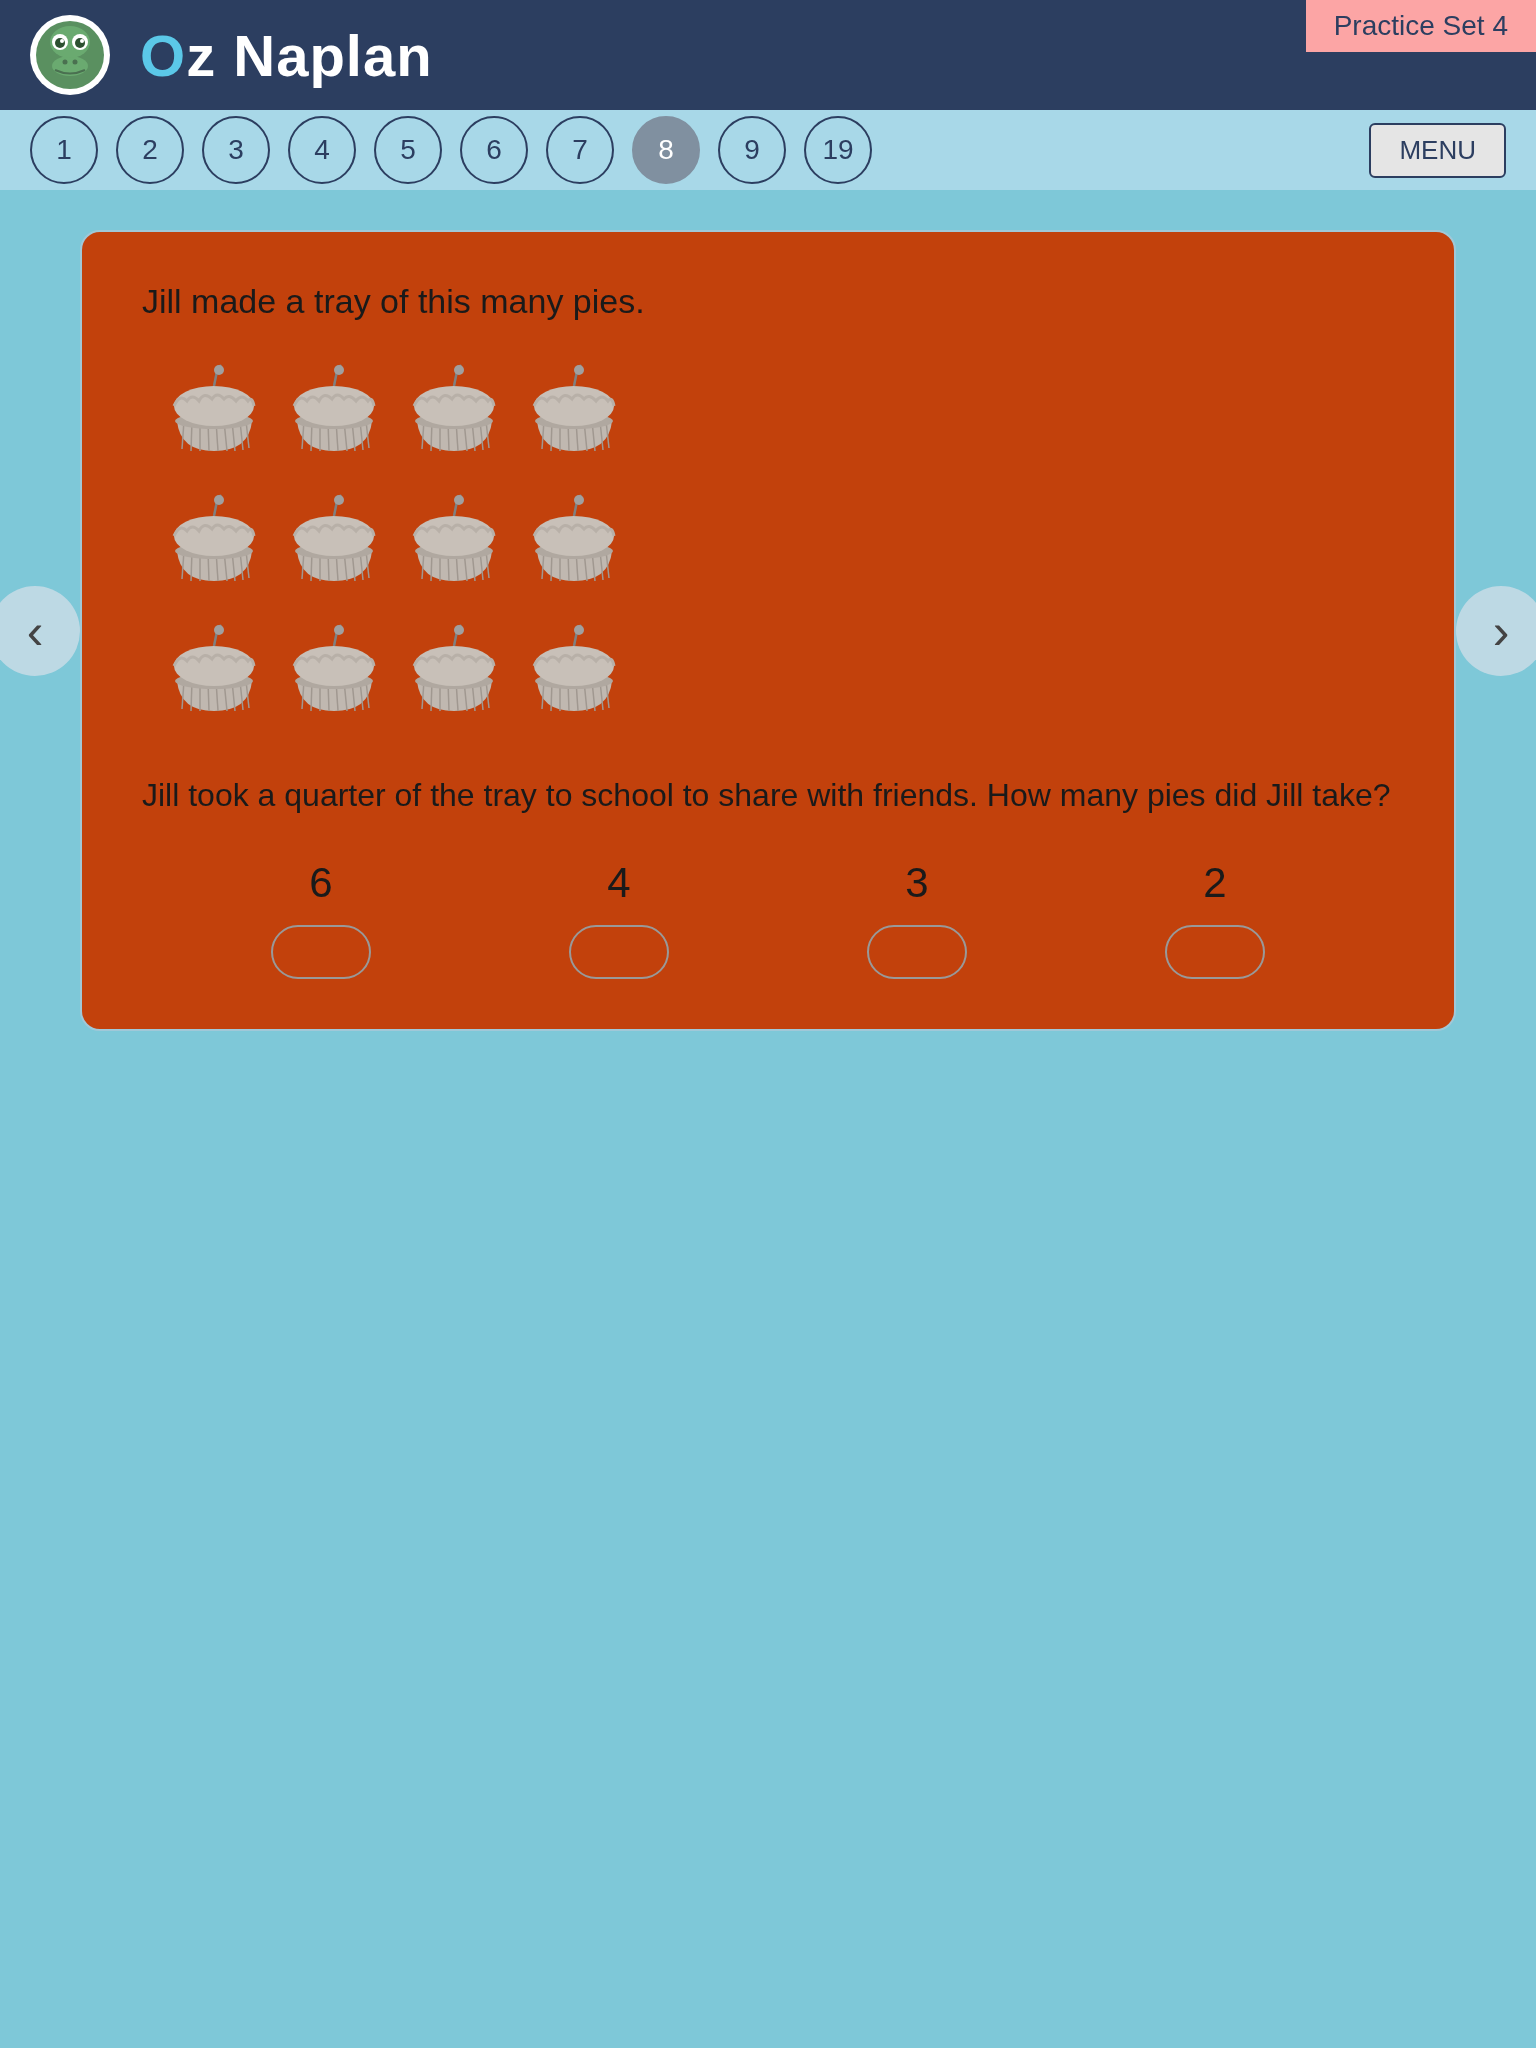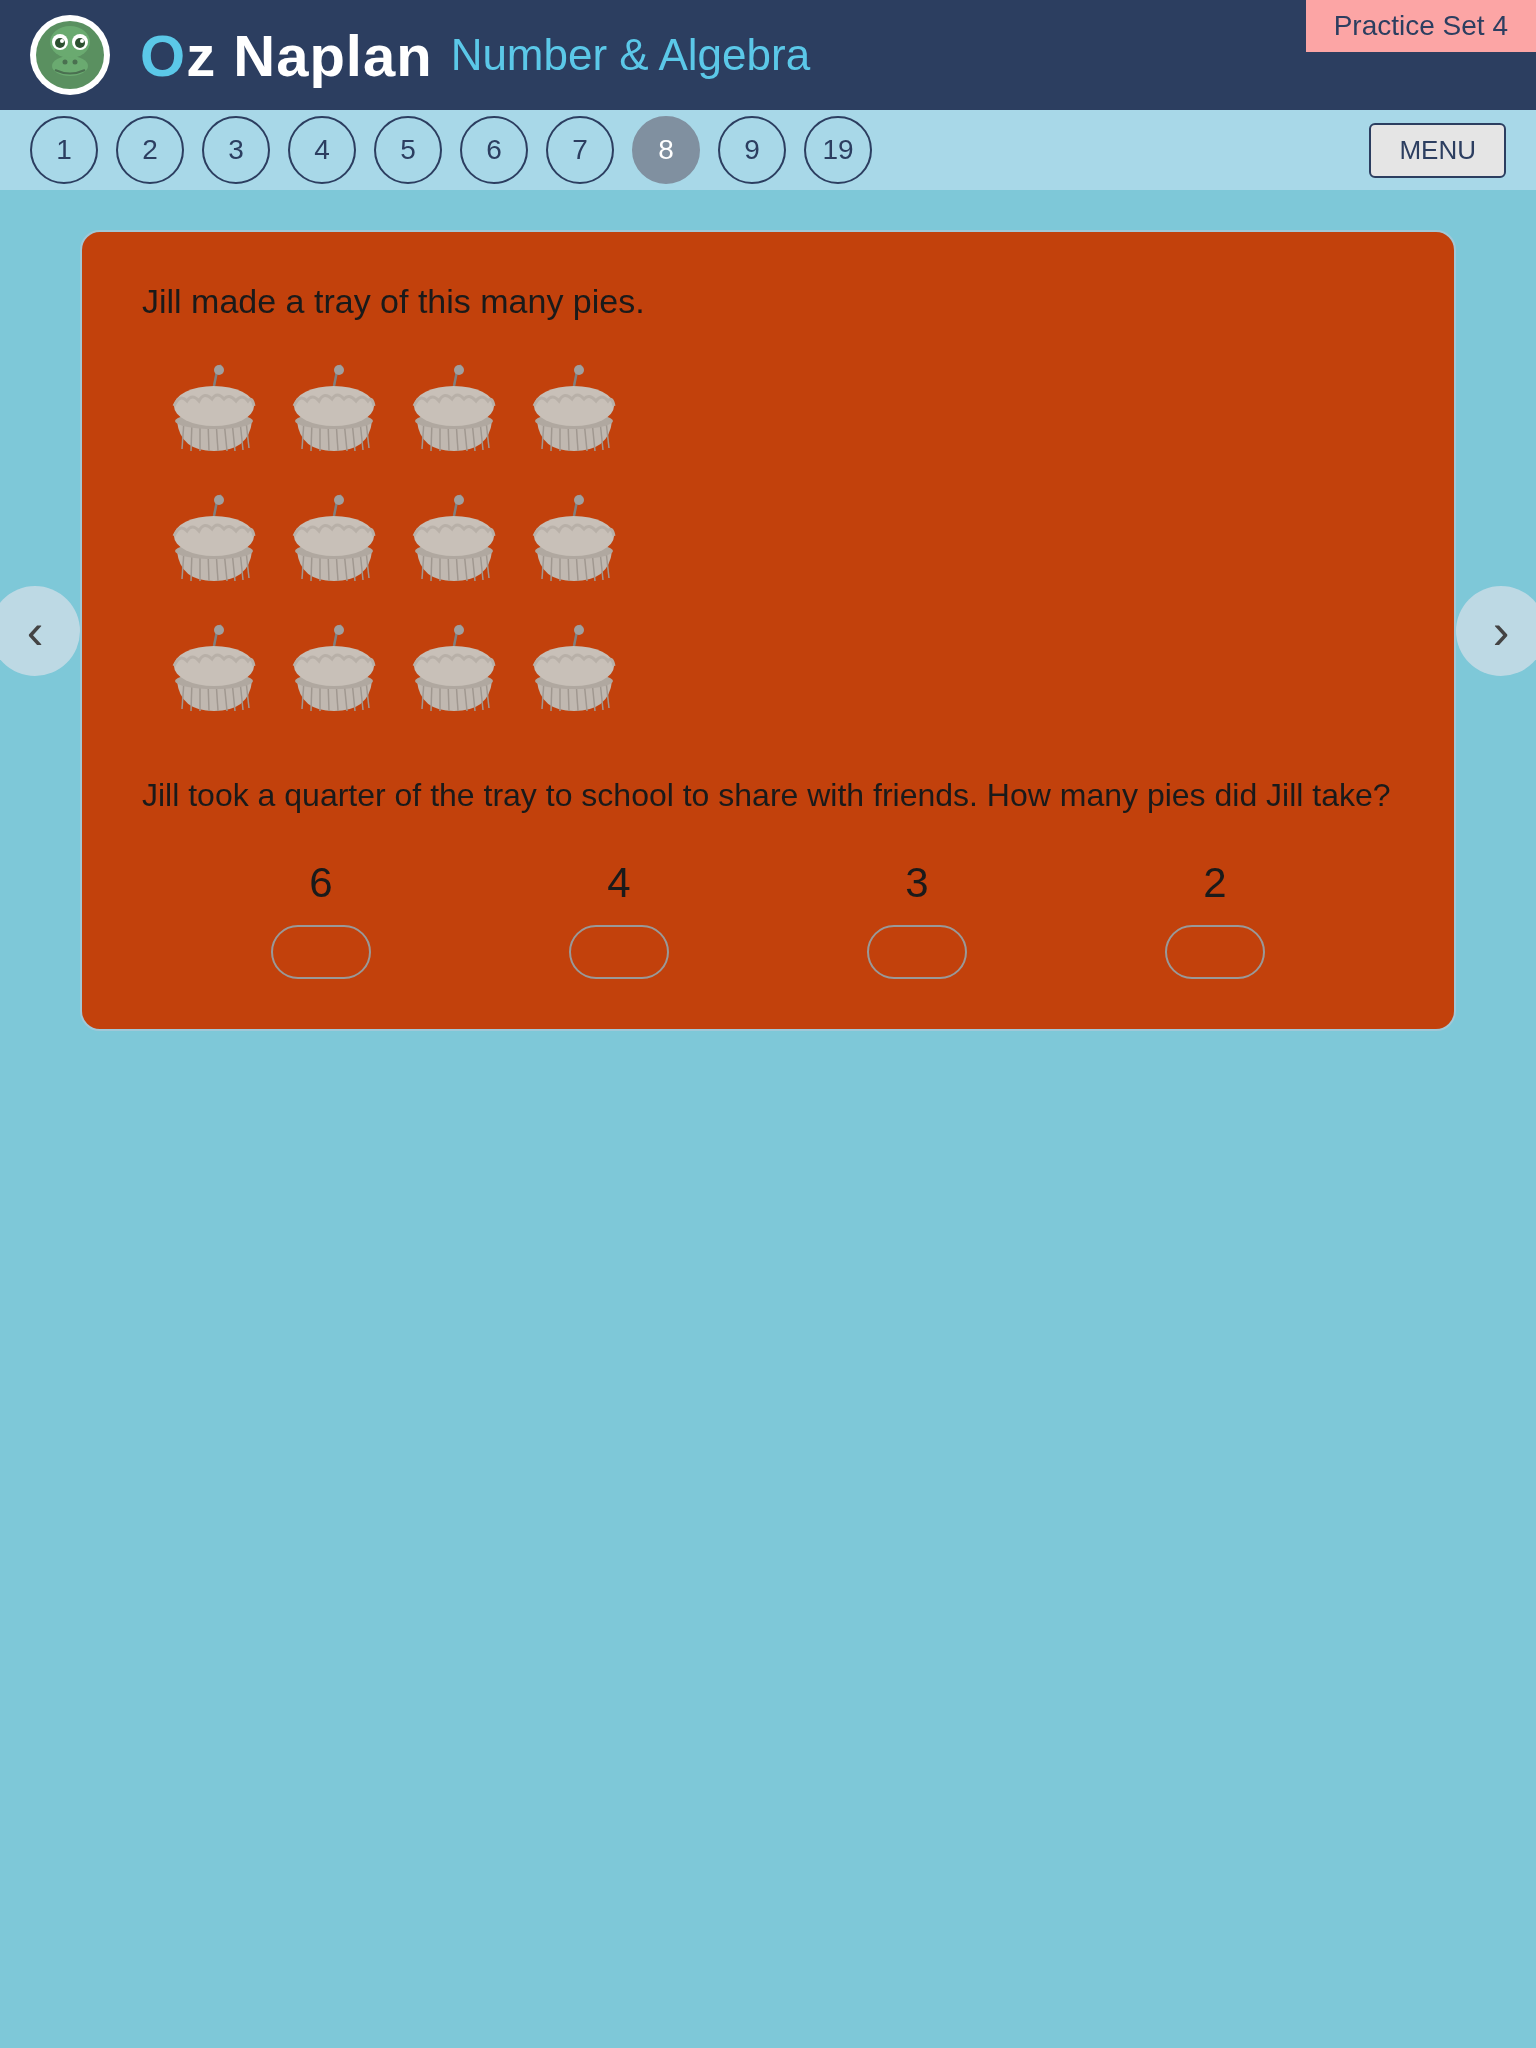"Oz Naplan" div { align-items: center -> flex-end }
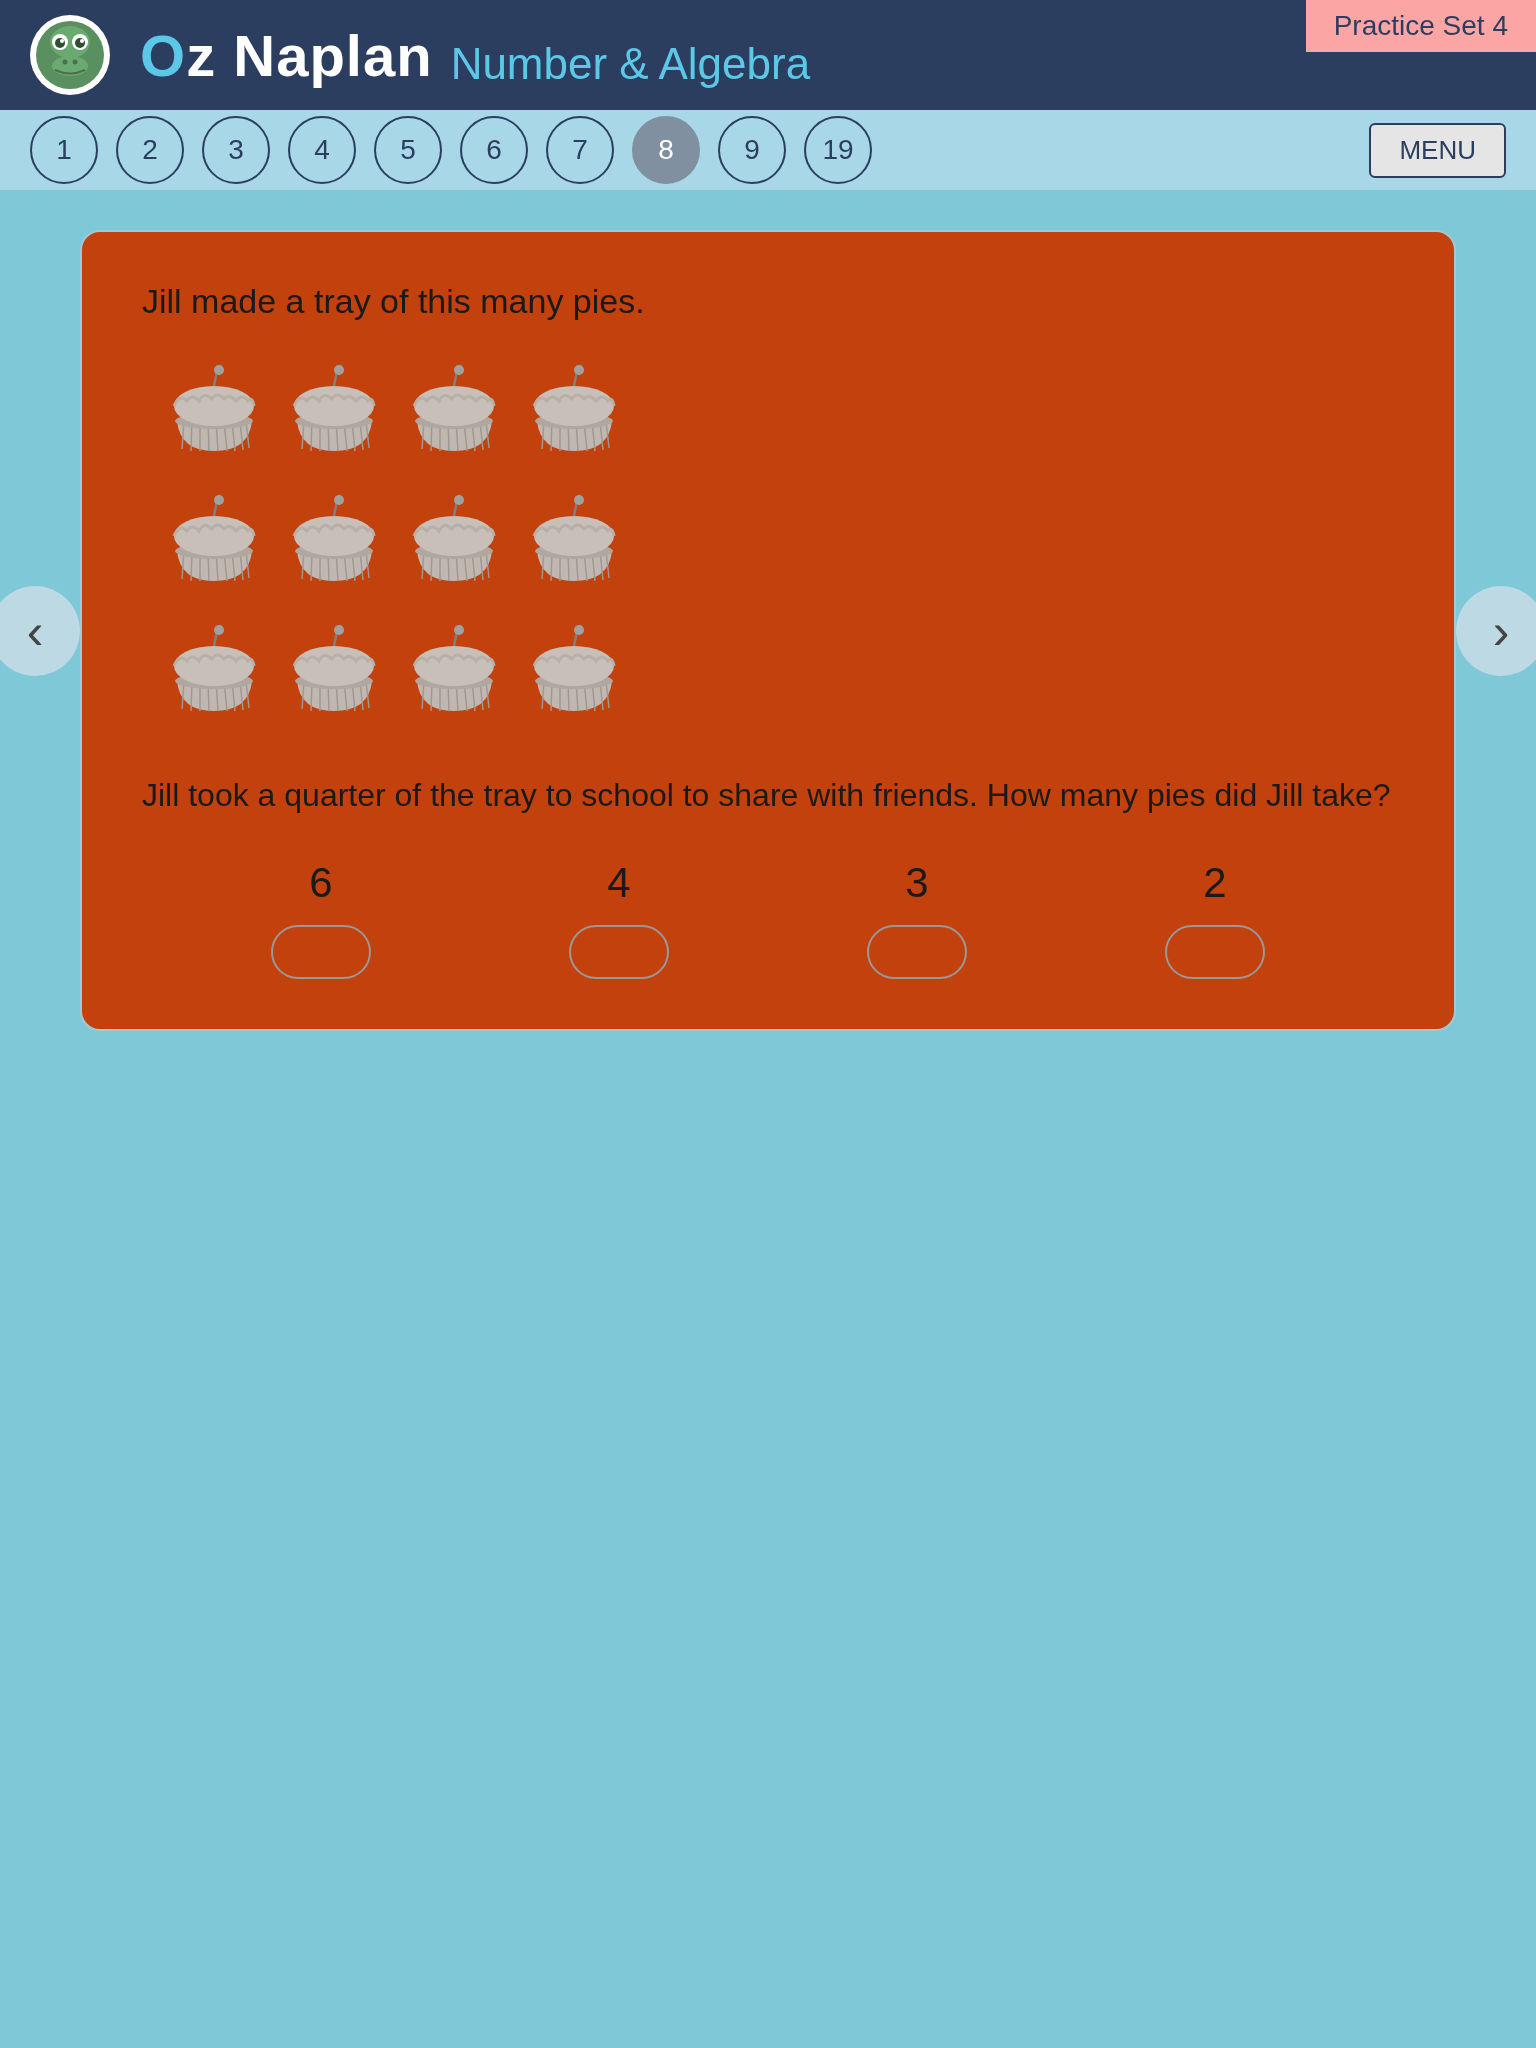"Number & Algebra" span { html: <span>Number &amp; Algebra</span> -> none }
